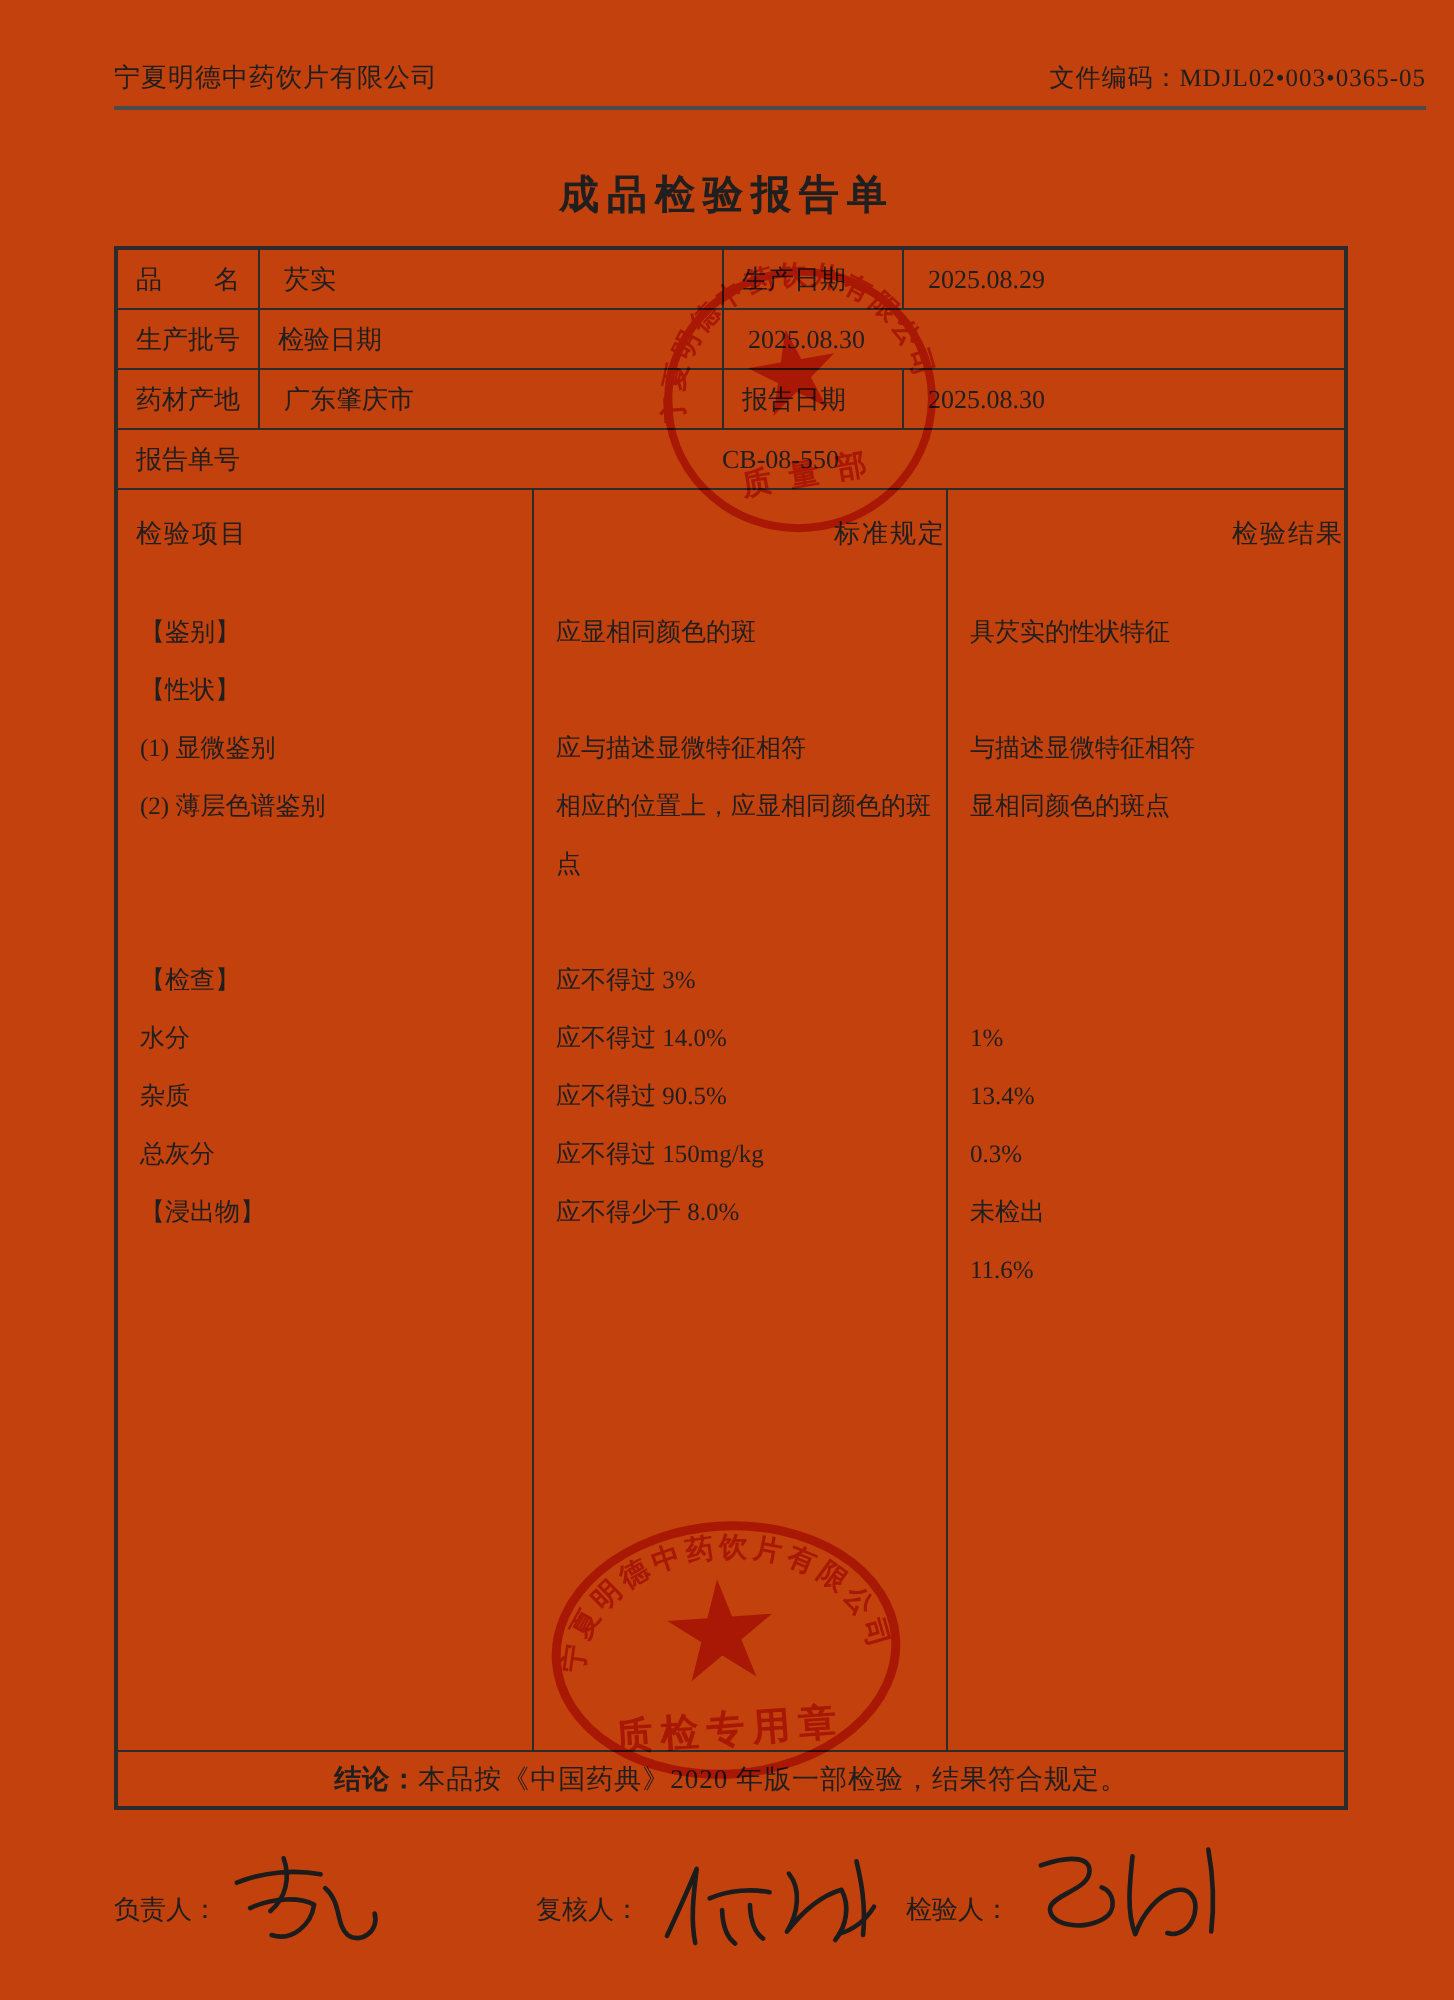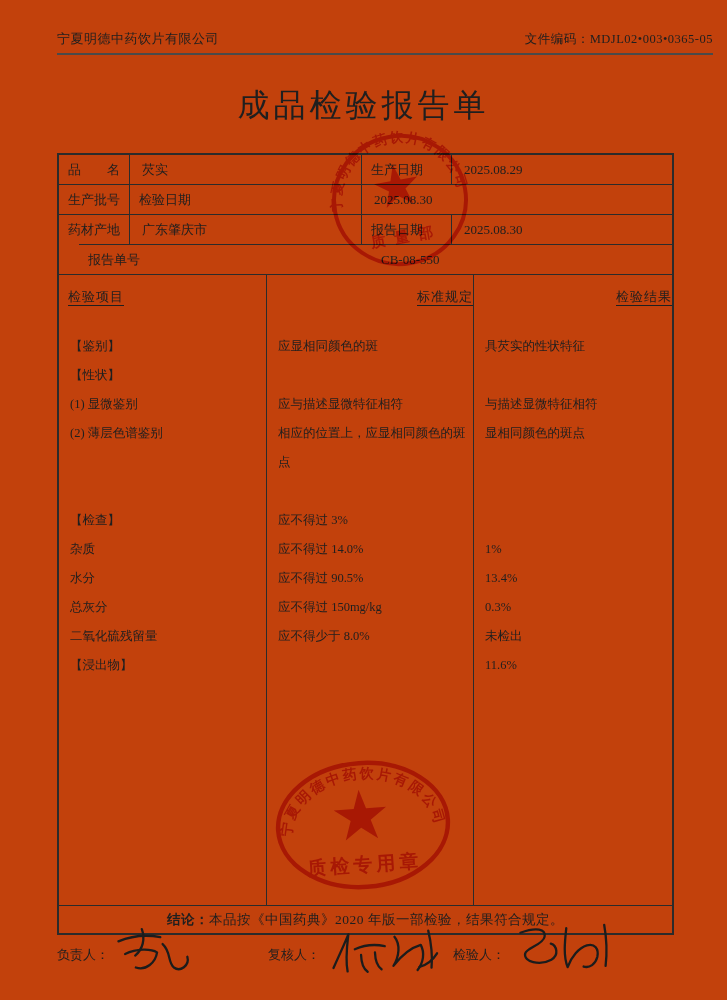"成品检验报告单" .title { font-size: 32px -> 20px; font-weight: normal -> bold }
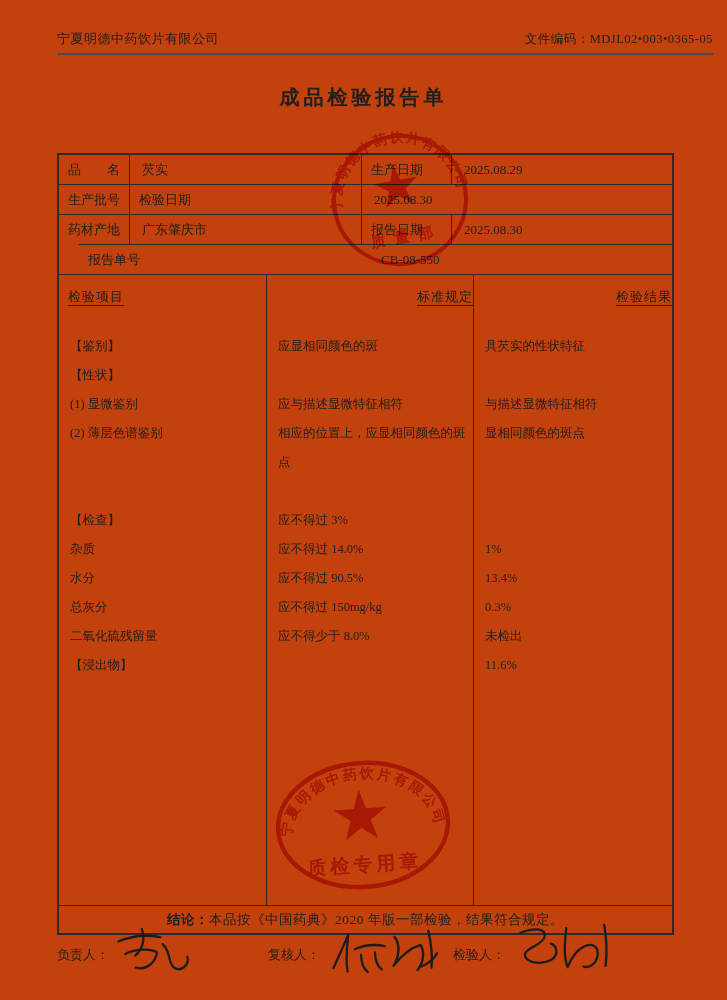"品 名" .doc { top: 153px -> 123px }
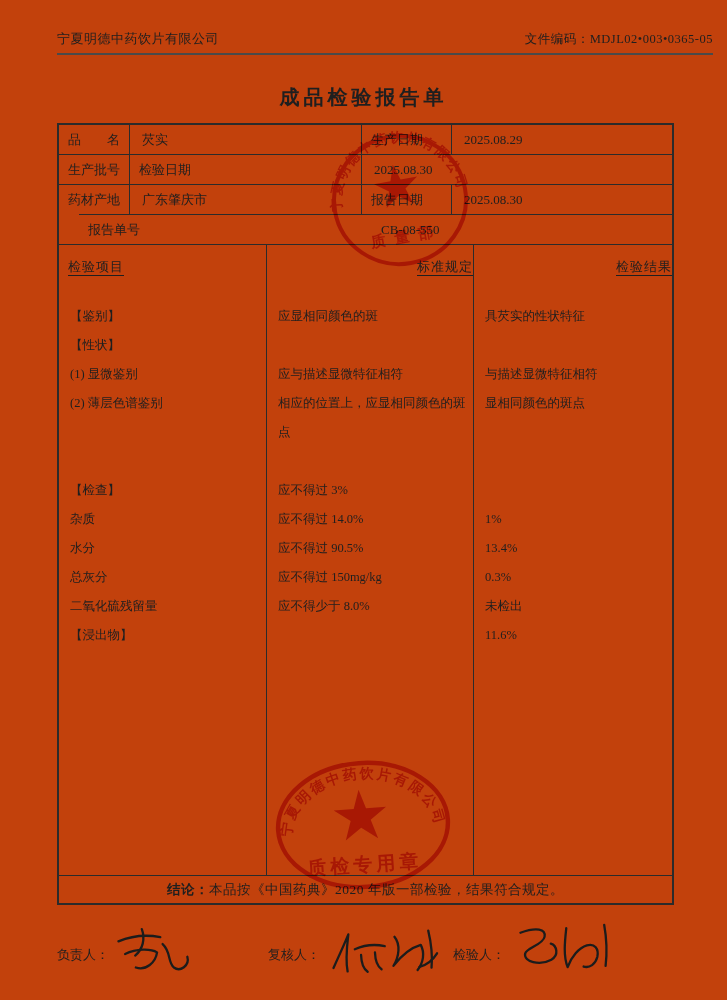"报告单号" .rep-row { margin-left: 20px -> none }
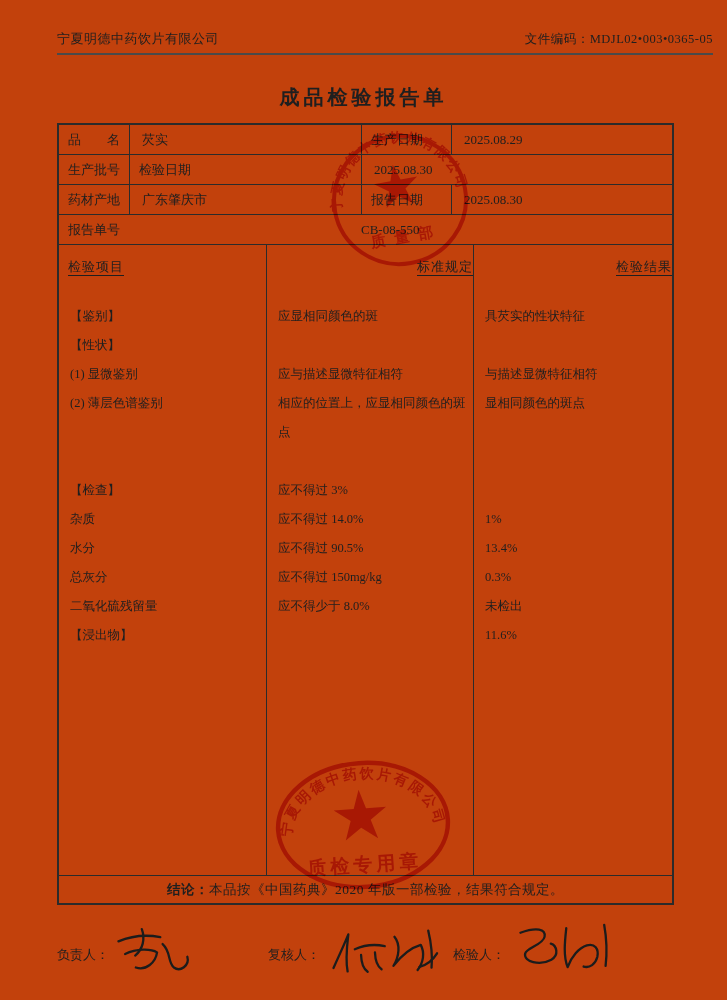"检验项目" .mhead span { text-decoration: underline -> none }
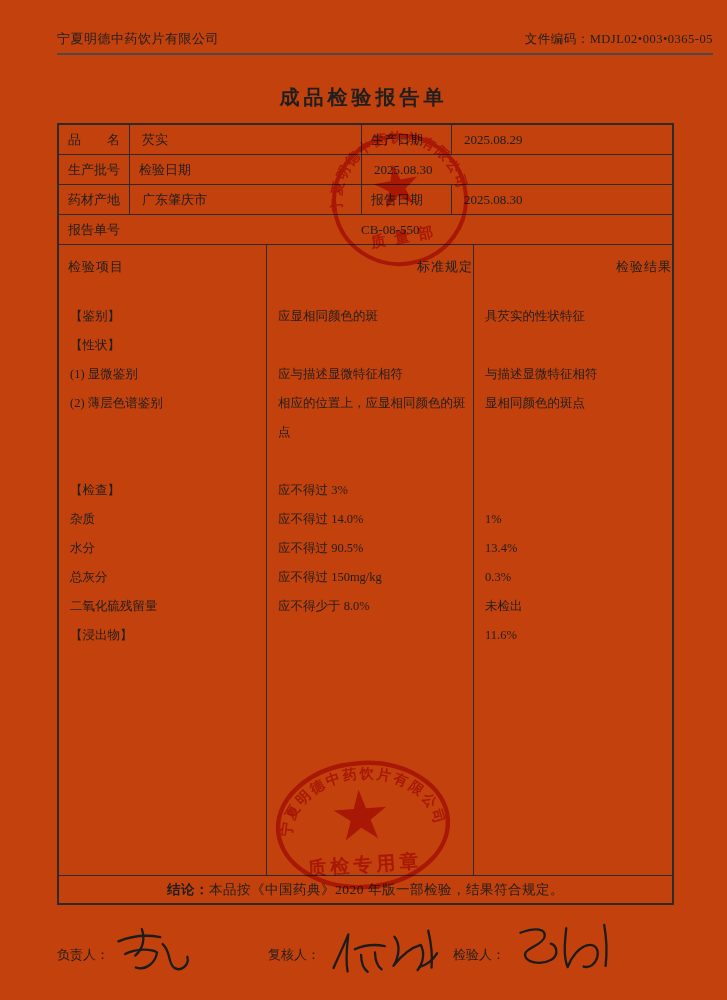"杂质" div.mline { order: before "水分" -> after "水分" }
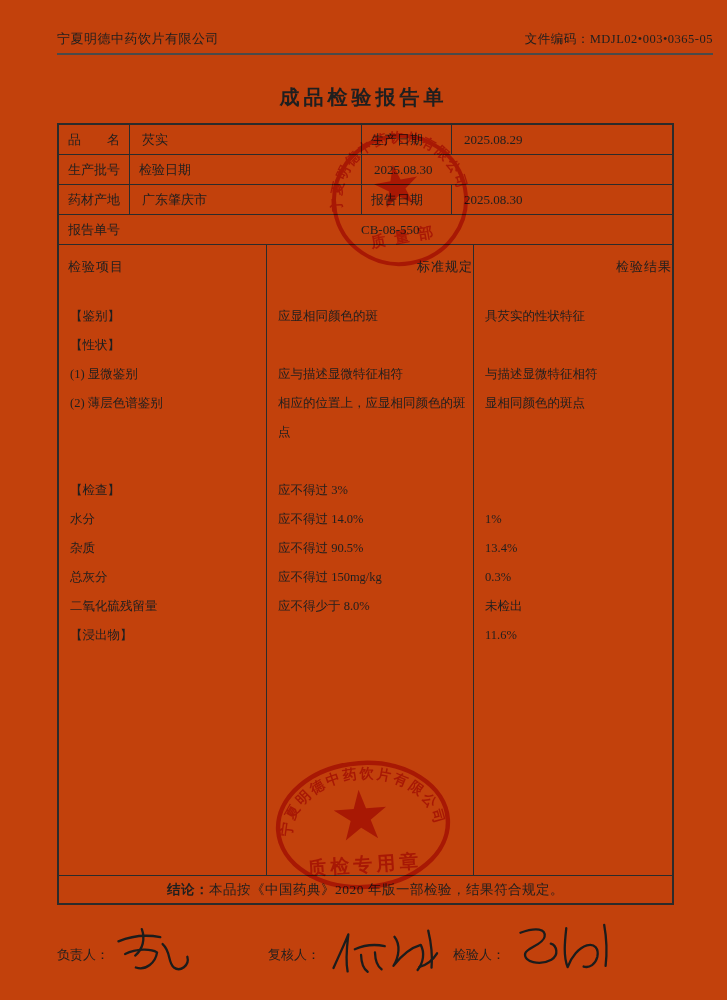"二氧化硫残留量" div.mline { html: <div>二氧化硫残留量</div> -> none }
